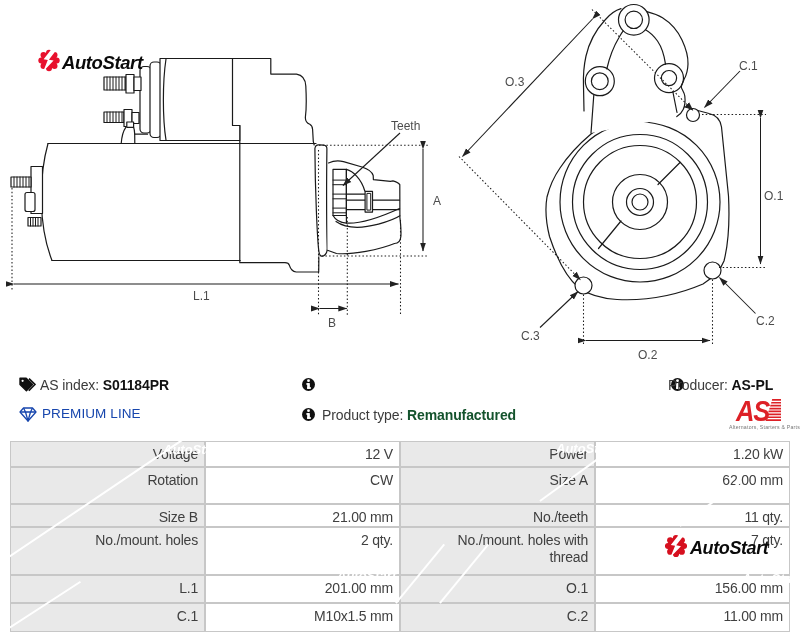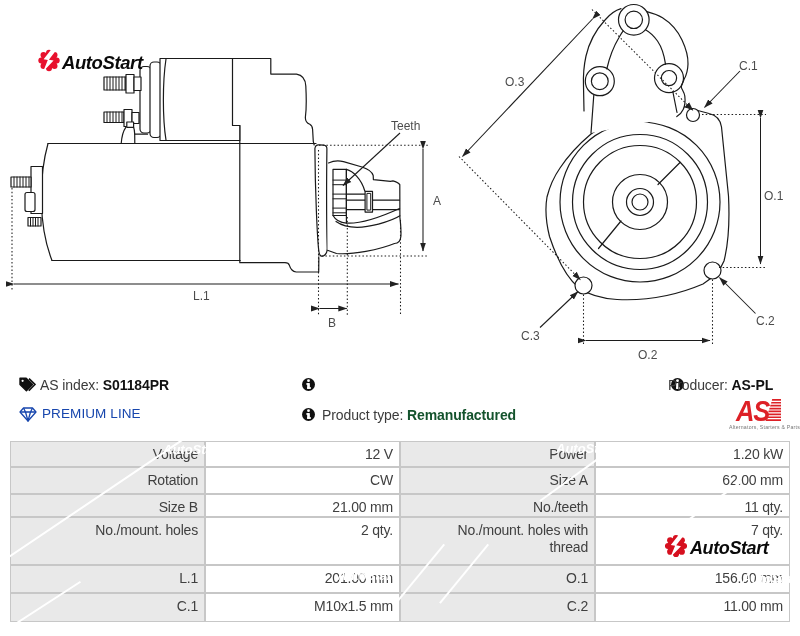"Rotation" tr { height: 27px -> 37px }
